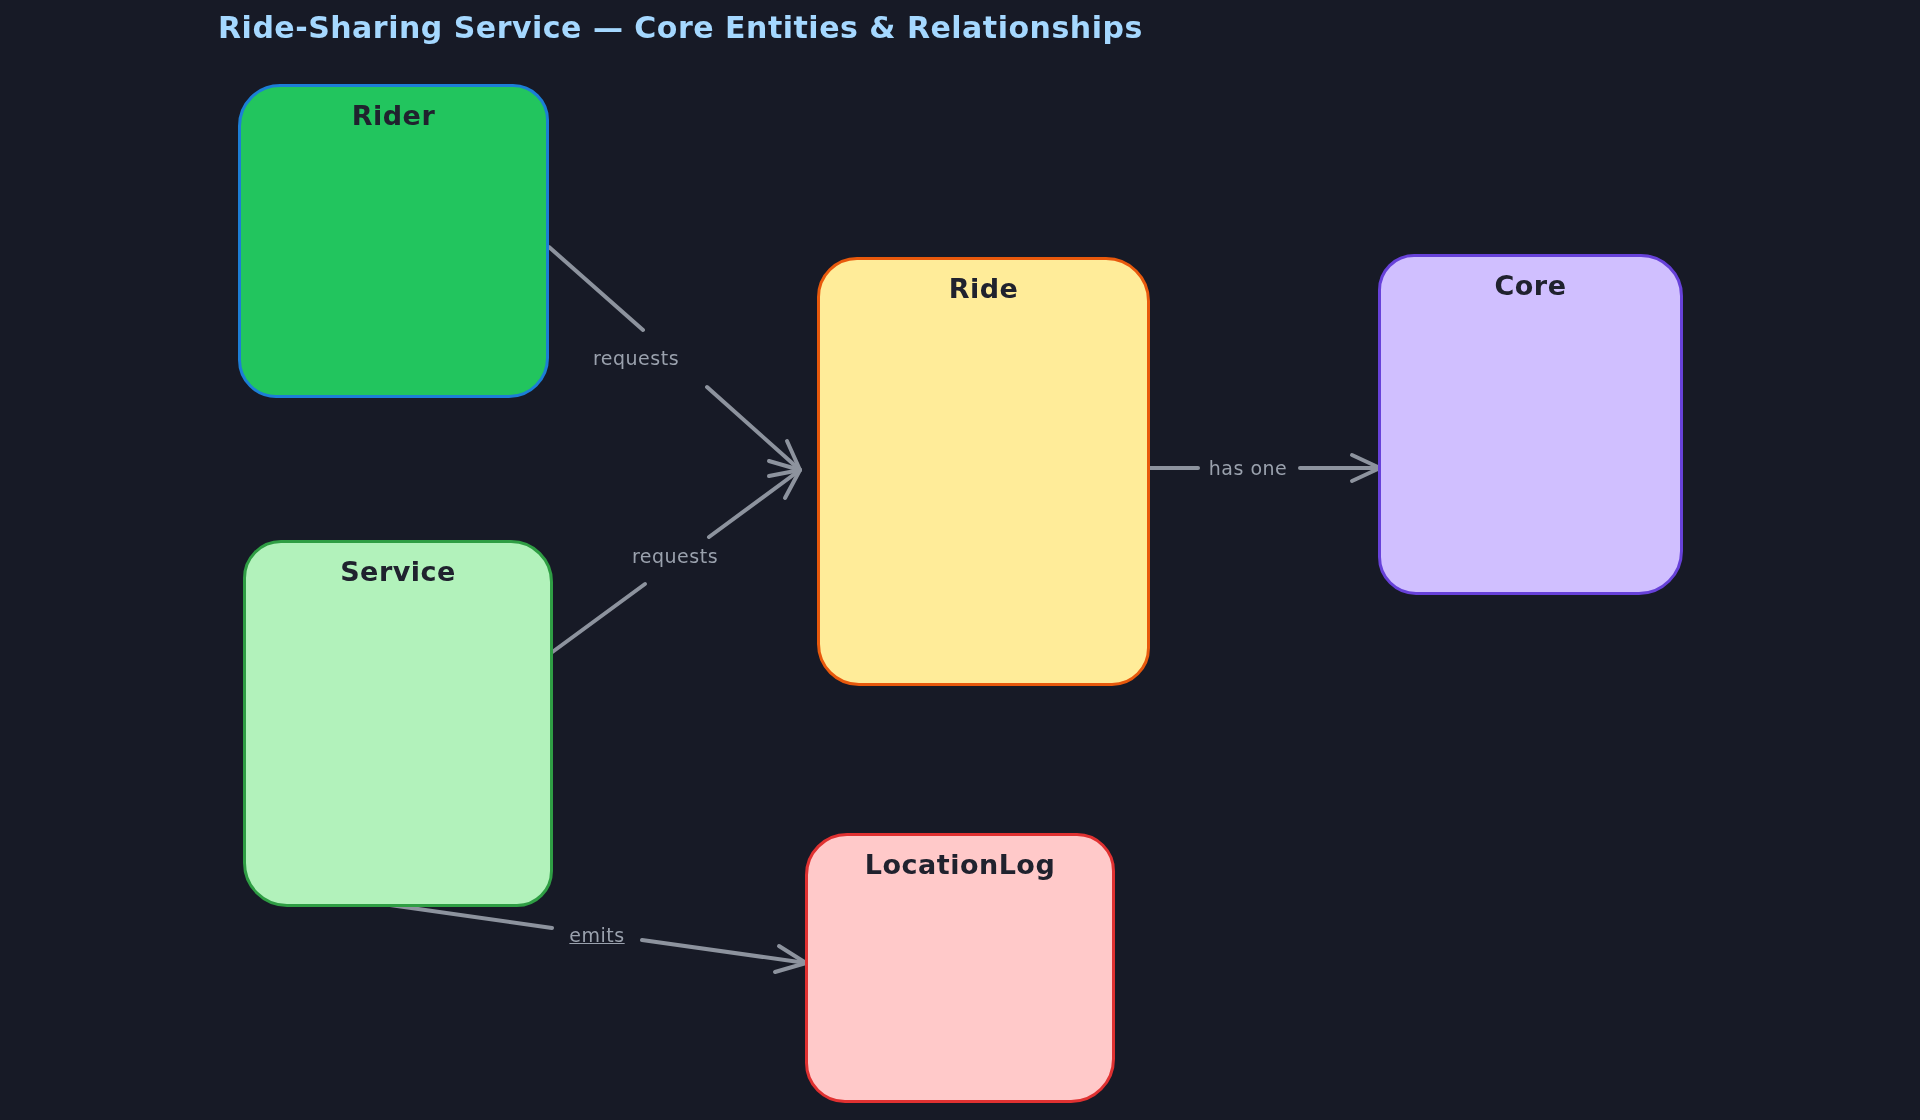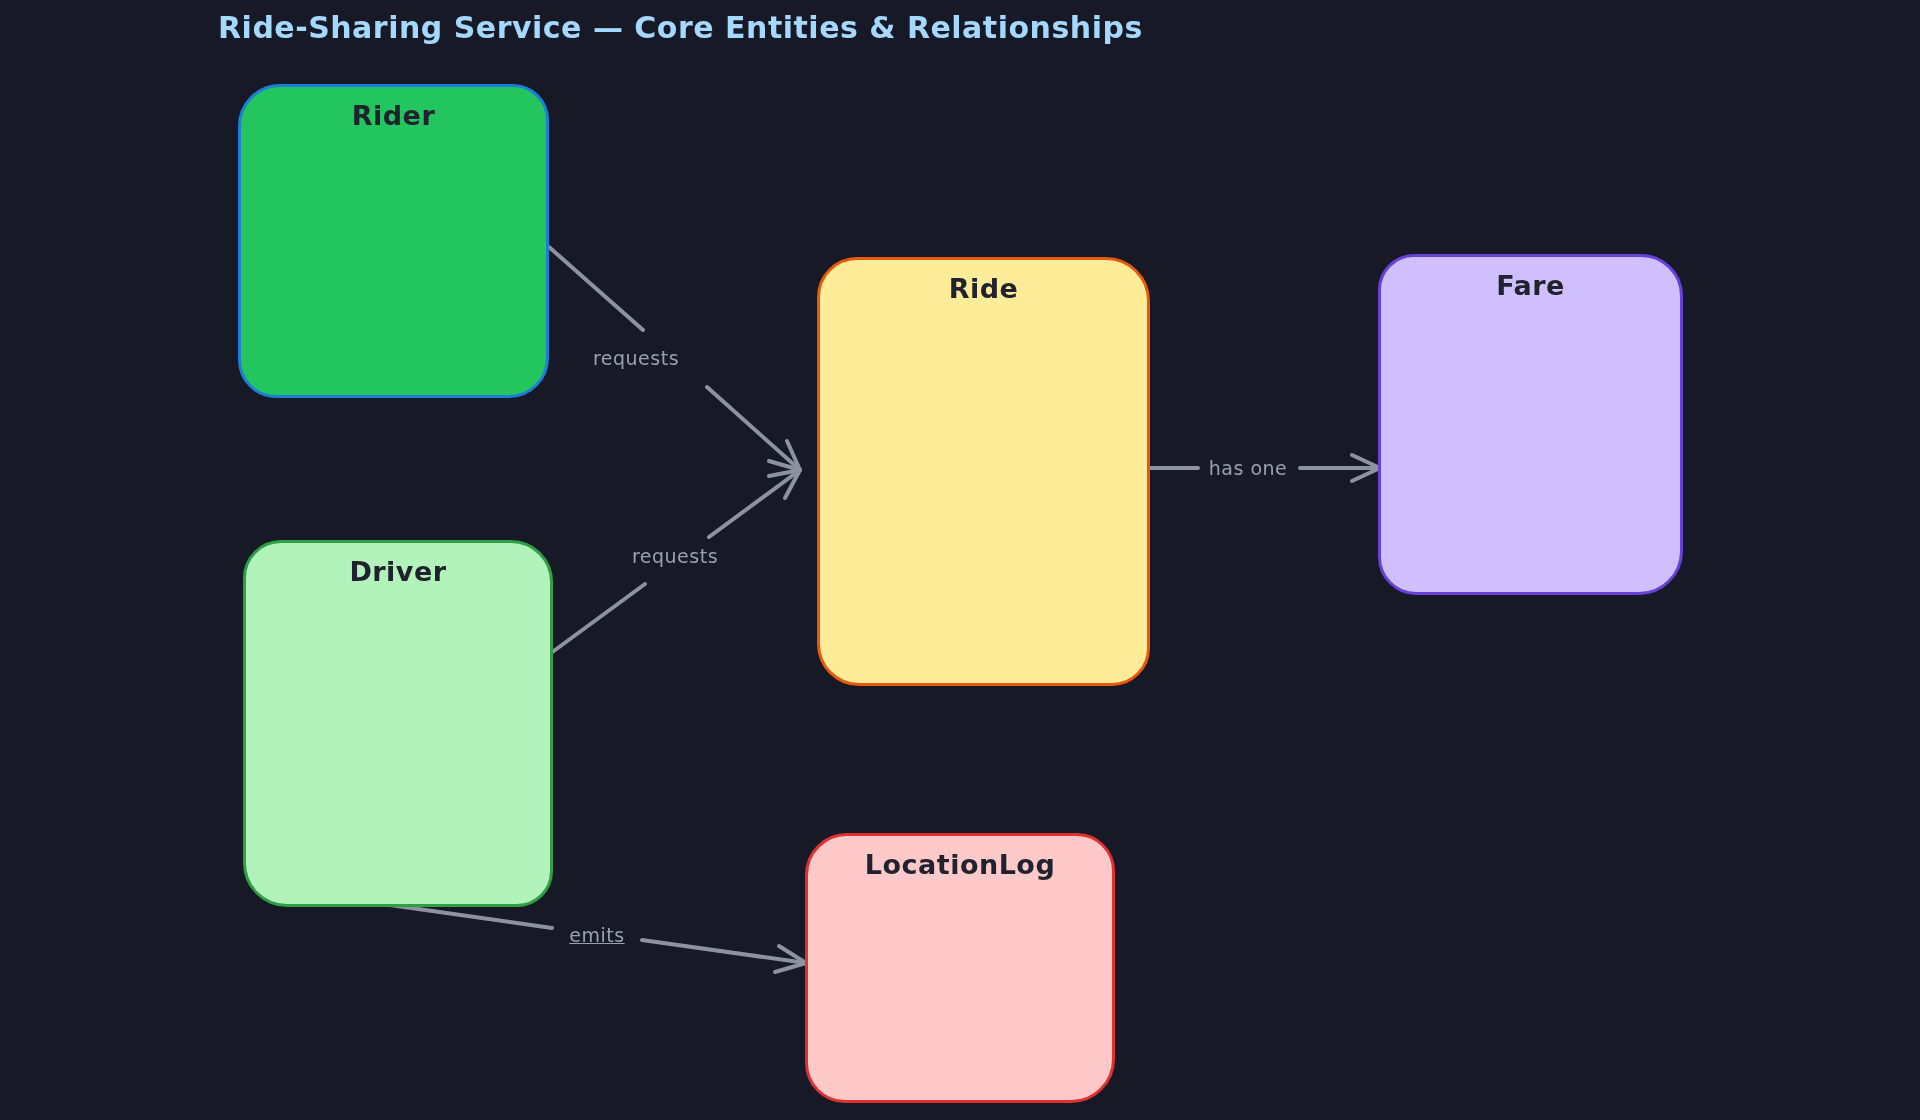"Fare" div.entity-label { text: Fare -> Core }
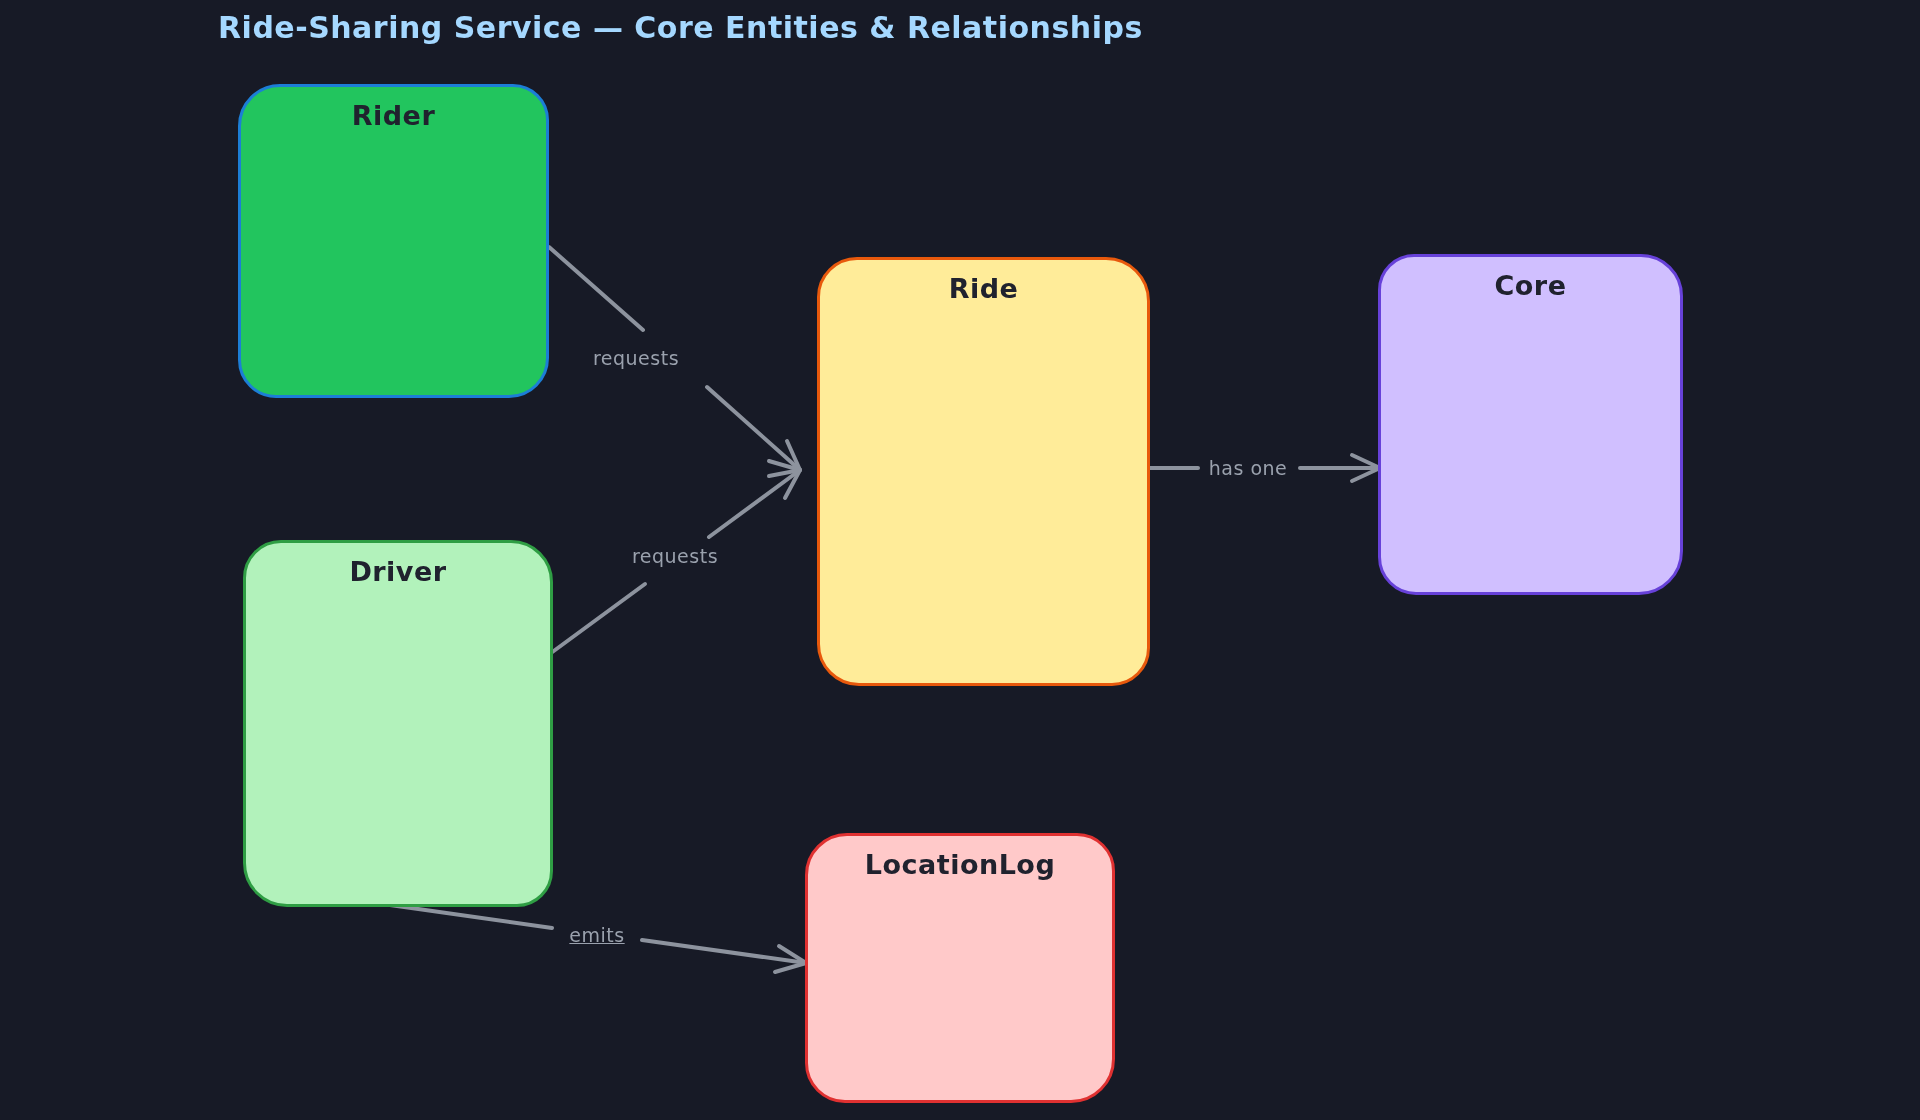"Driver" div.entity-label { text: Driver -> Service }
